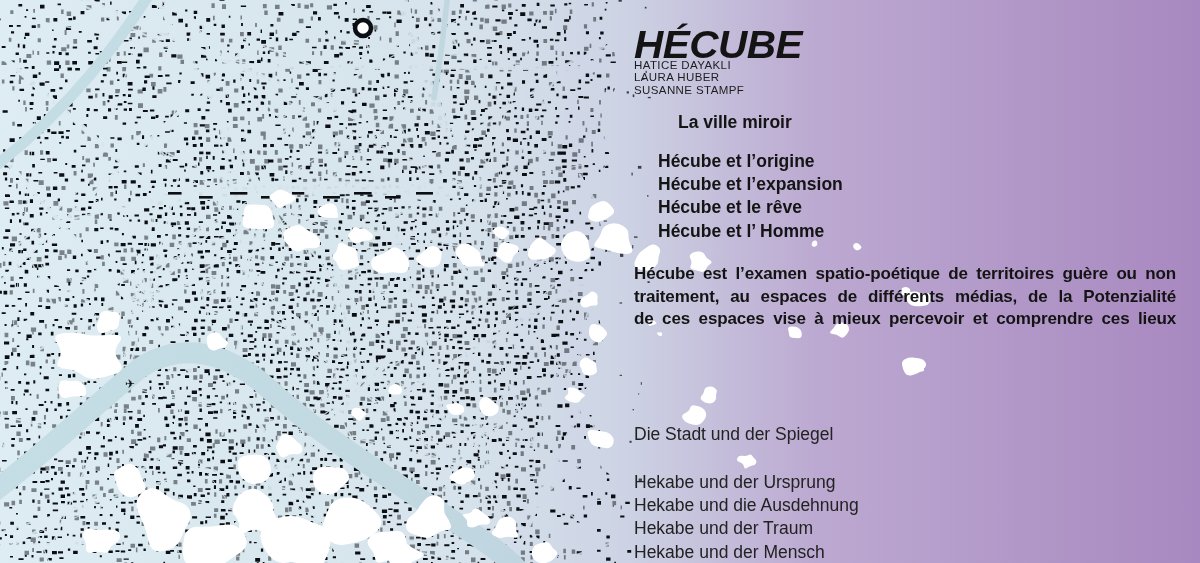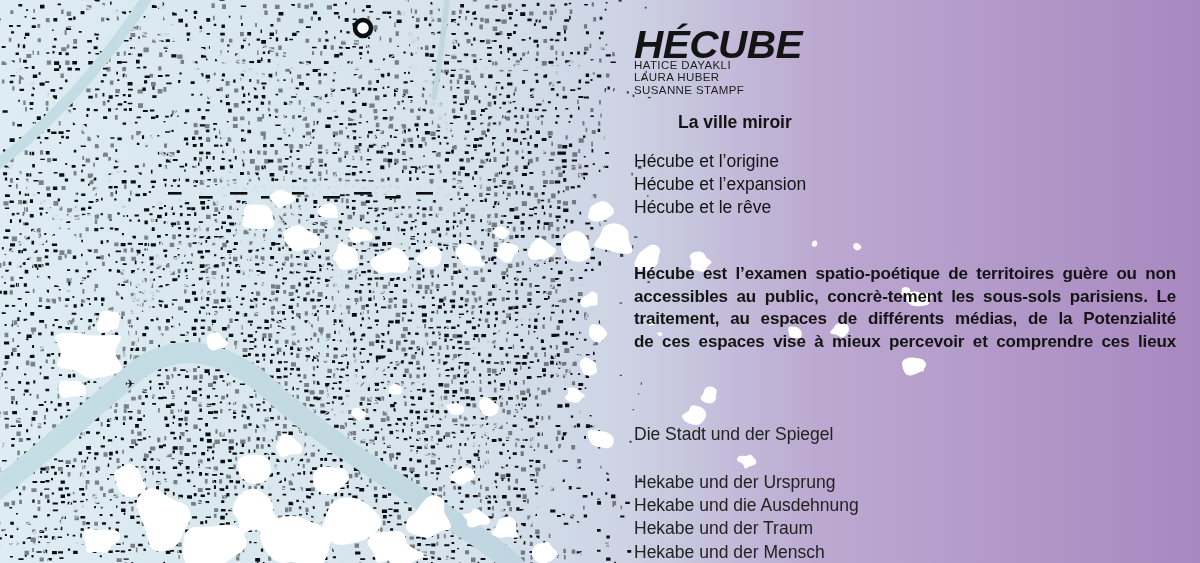"Hécube et l’origine" #chapters-fr { font-weight: 400 -> 700; margin-left: none -> 24px }
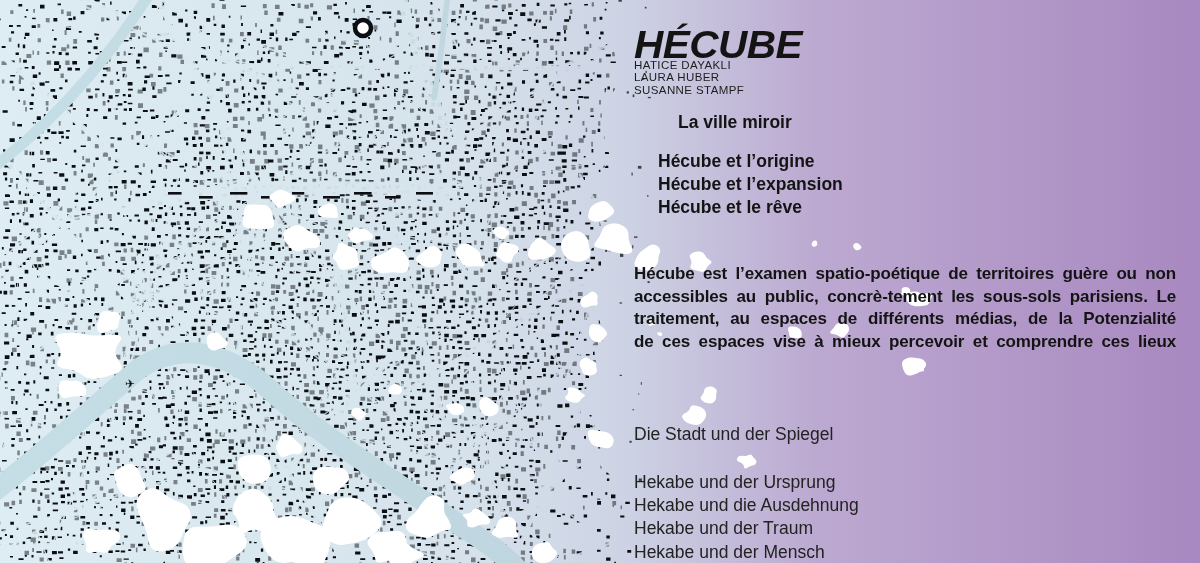"Hécube et l’ Homme" div { html: none -> <div>Hécube et l’ Homme</div> }
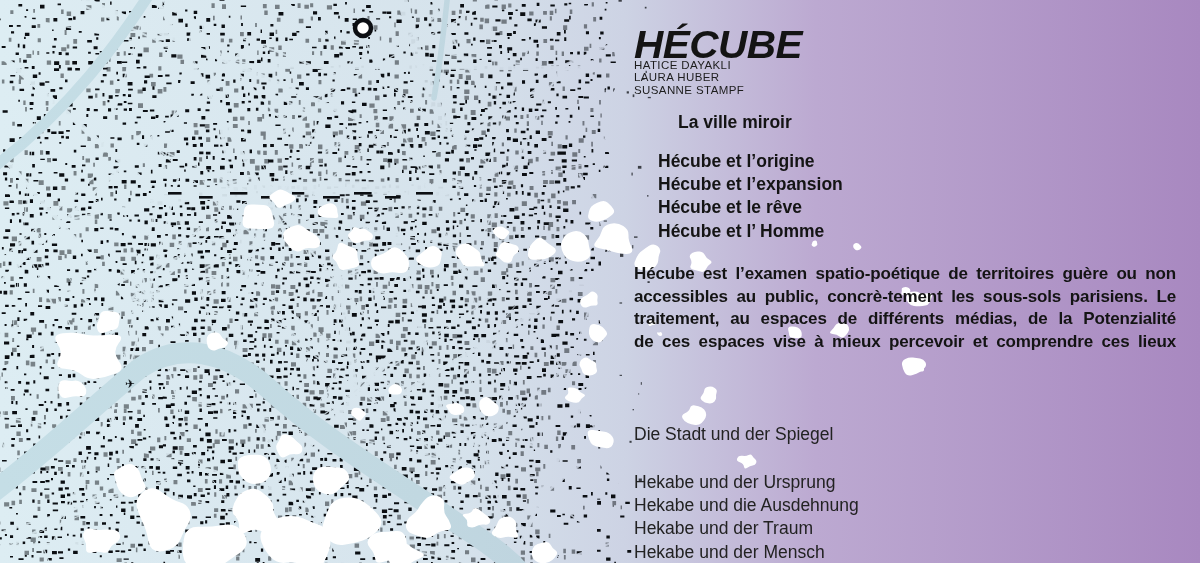"accessibles au public, concrè-tement les" div.pline { html: <div>accessibles au public, concrè-tement les sous-sols parisiens. Le</div> -> none }
